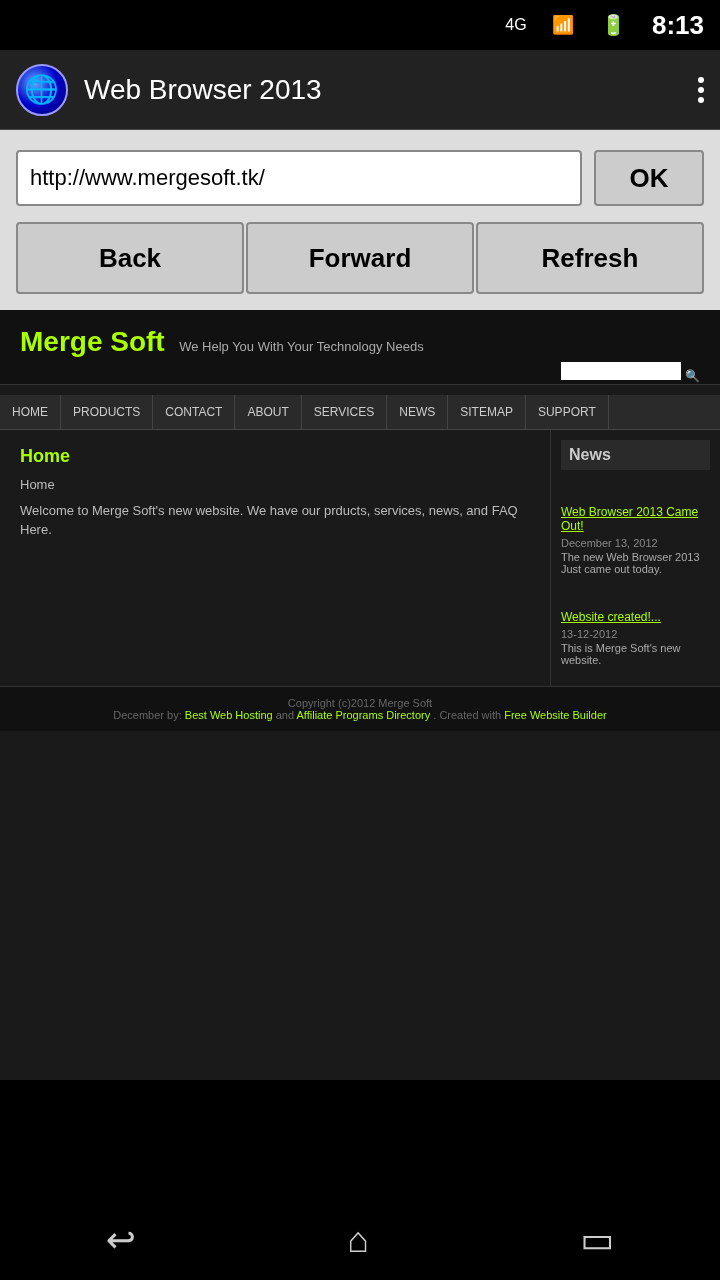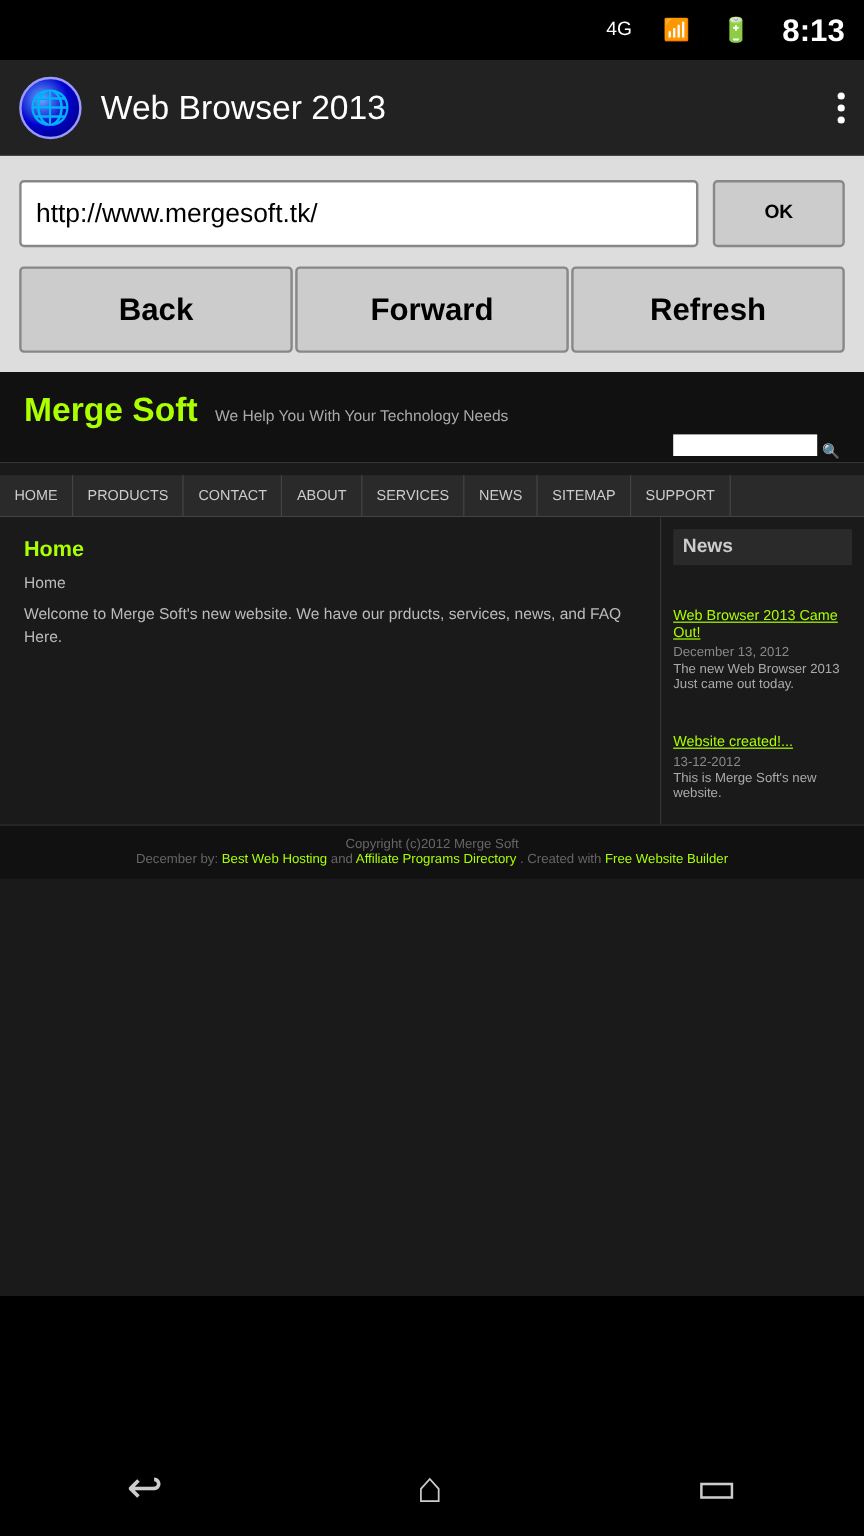"OK" #ok-button { font-size: 16px -> 26px }
